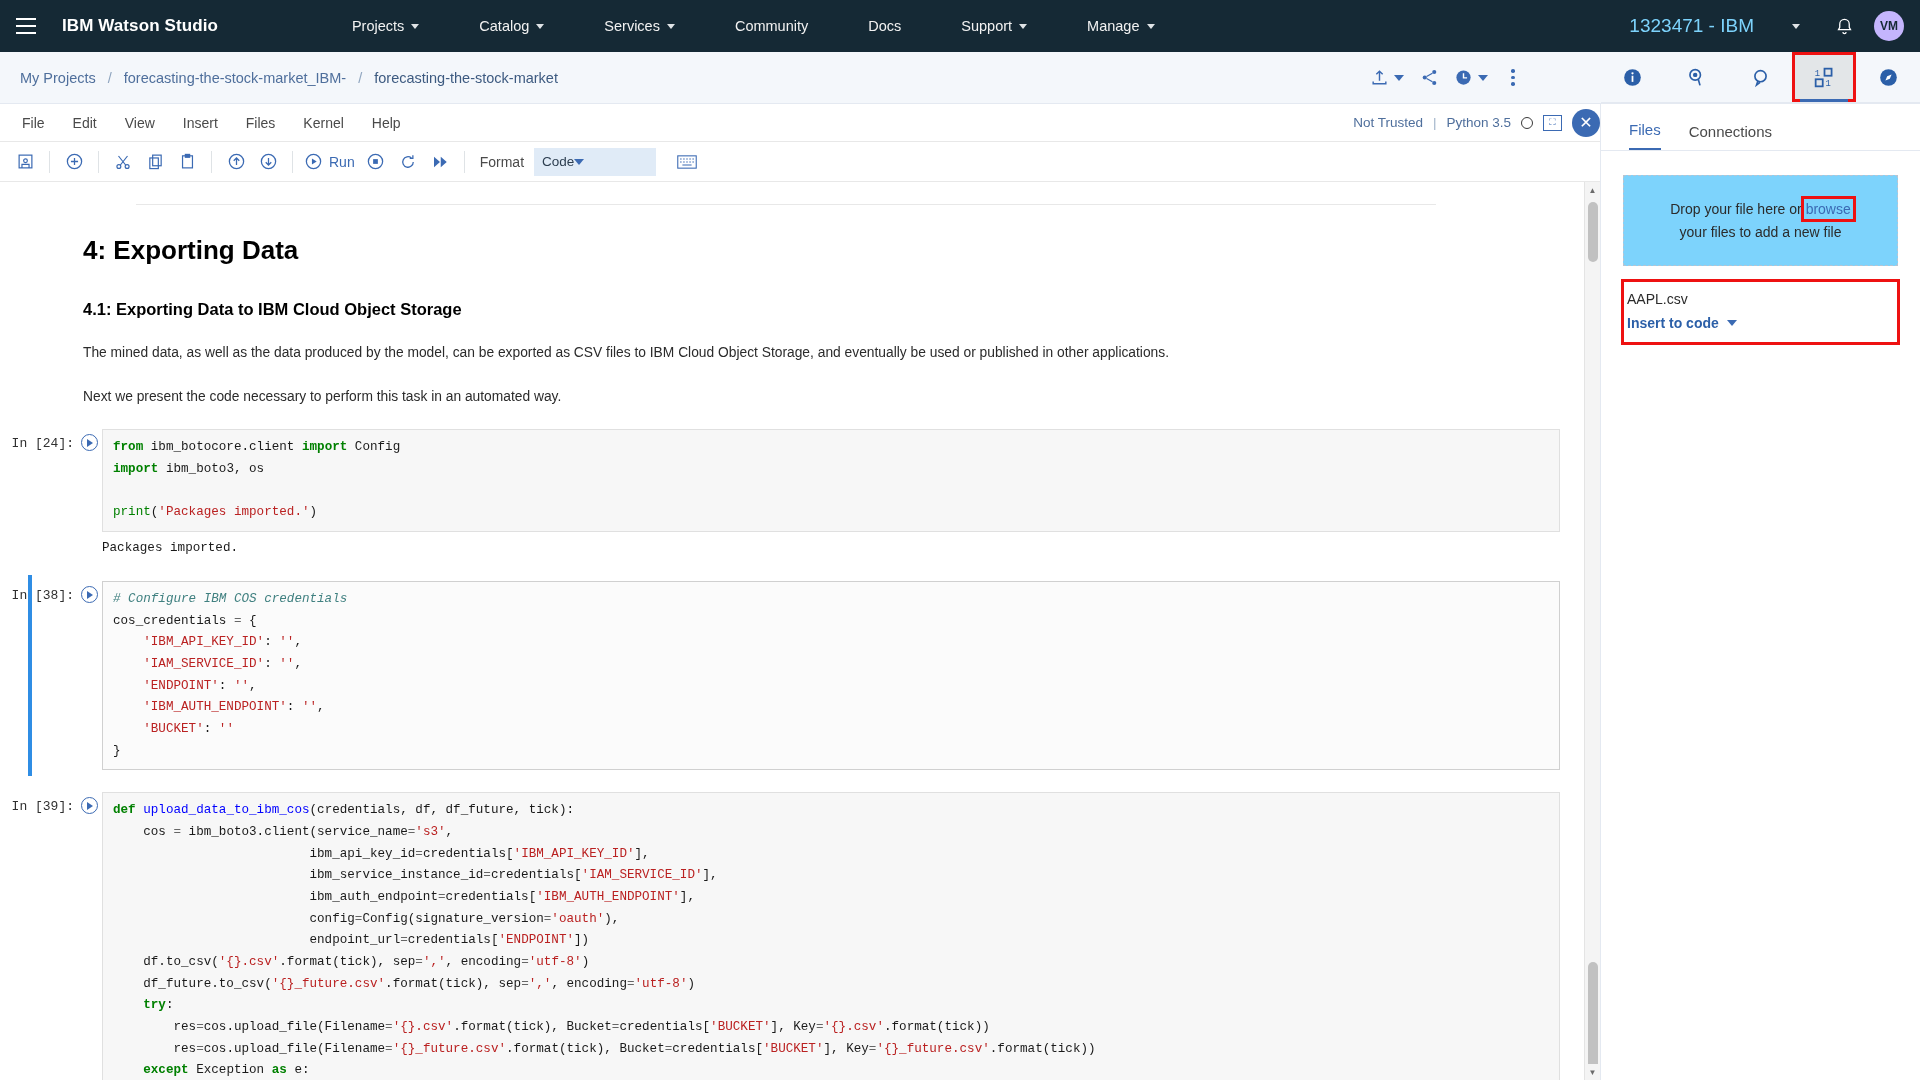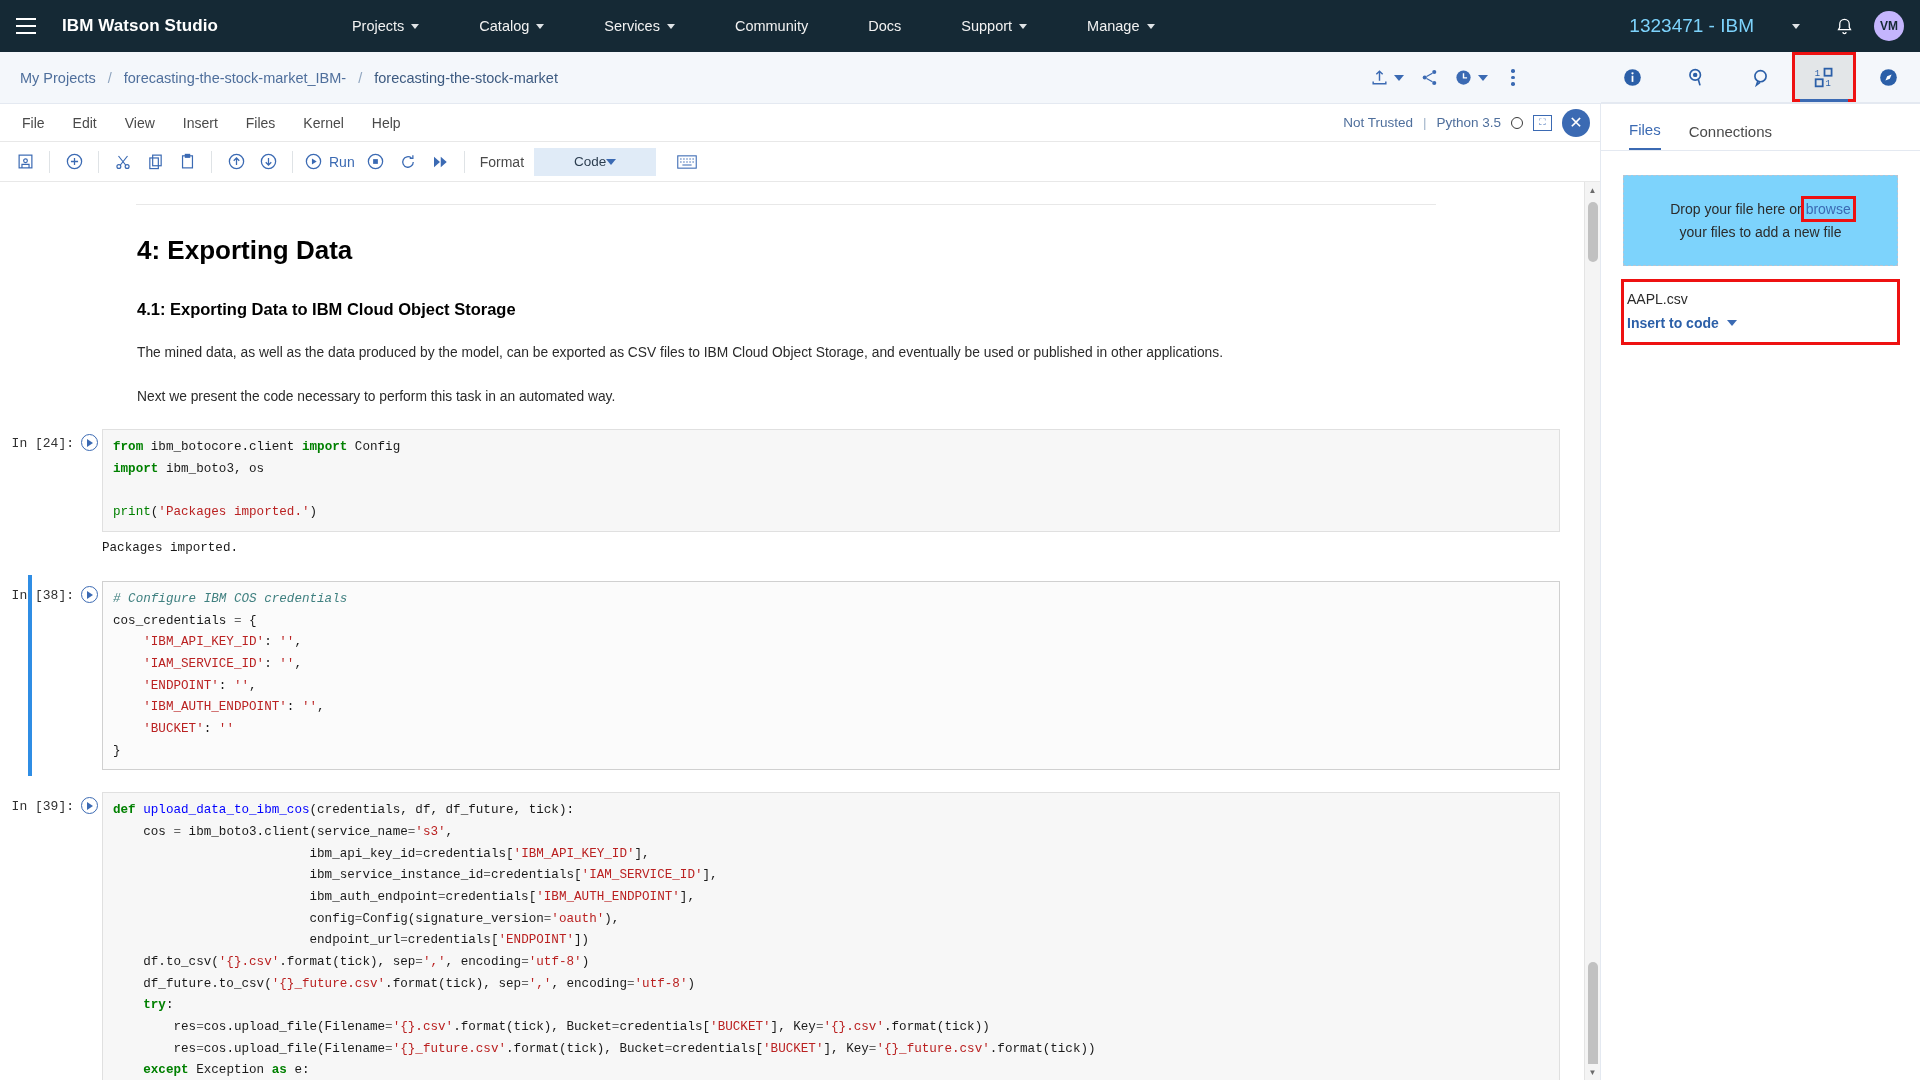"Not Trusted" .kernel-status { right: 10px -> 0 }
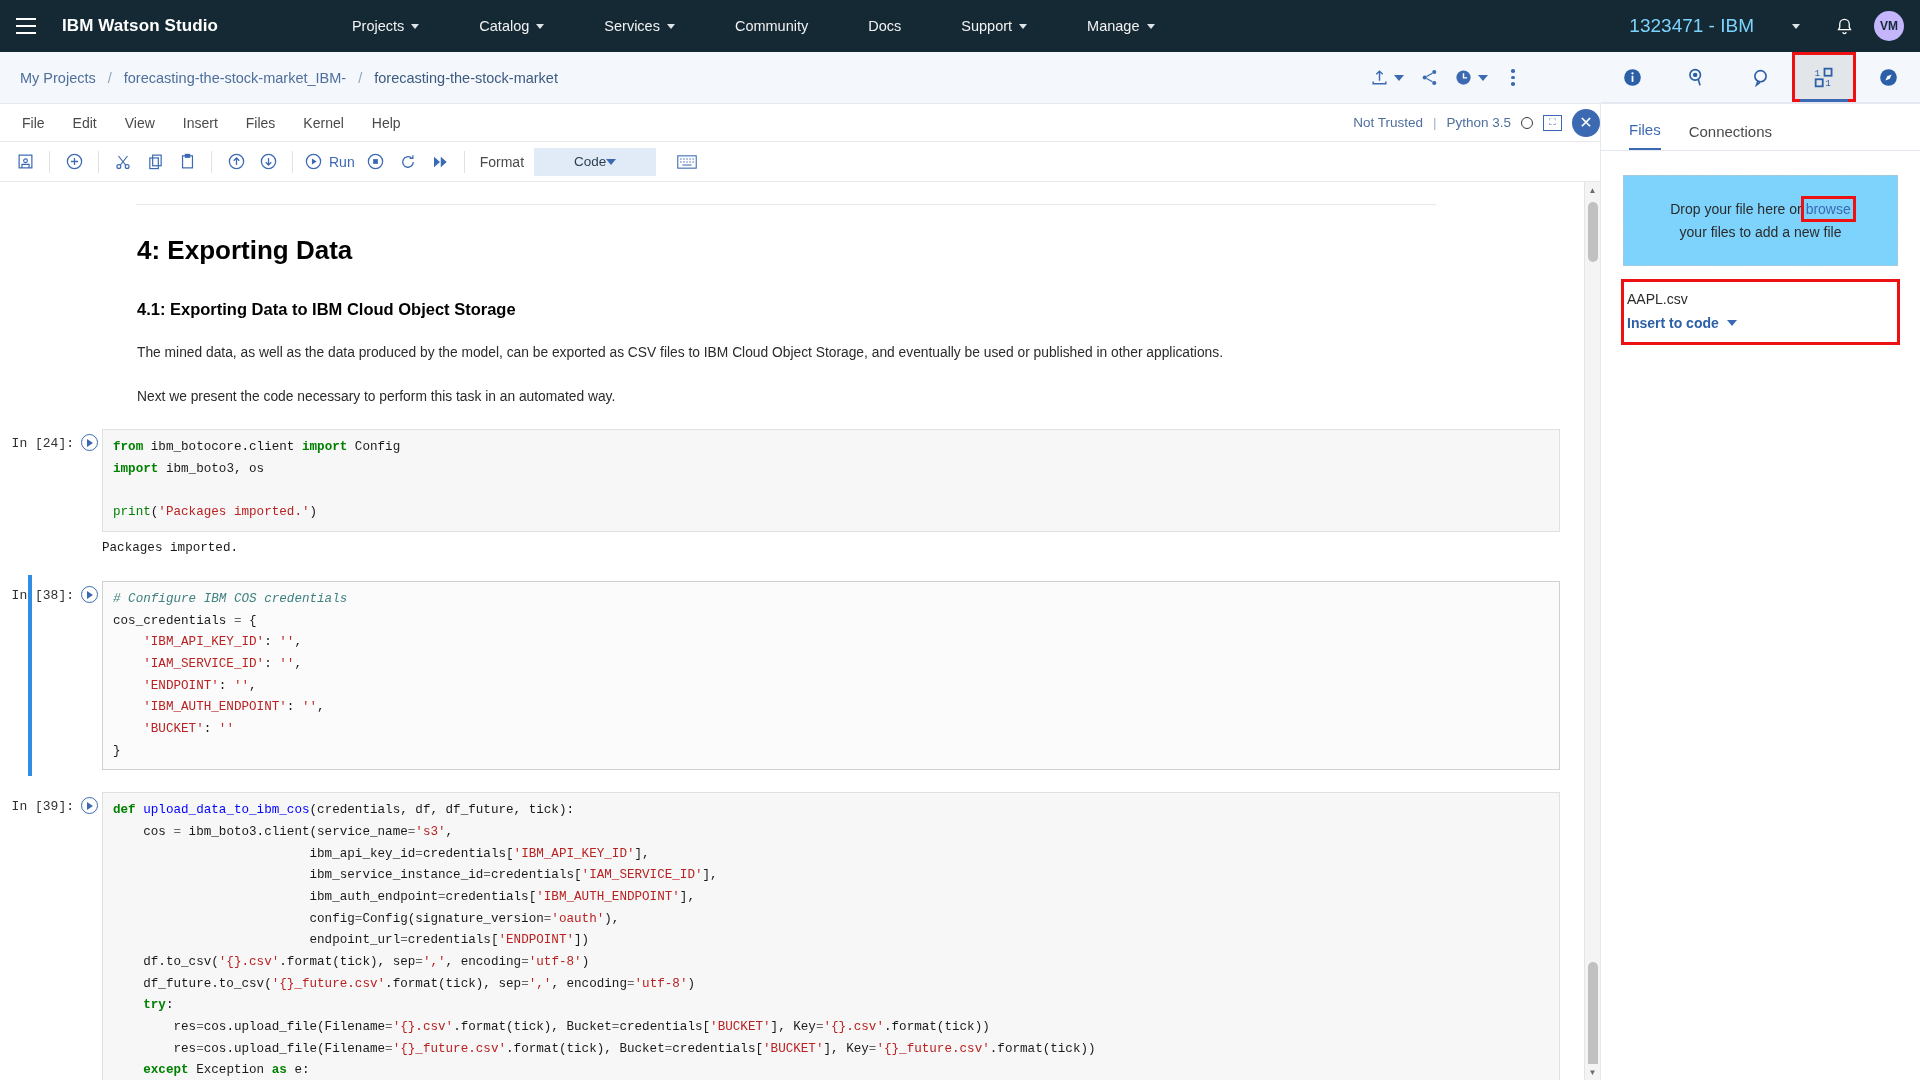"Code" .tb-select { justify-content: center -> flex-start }
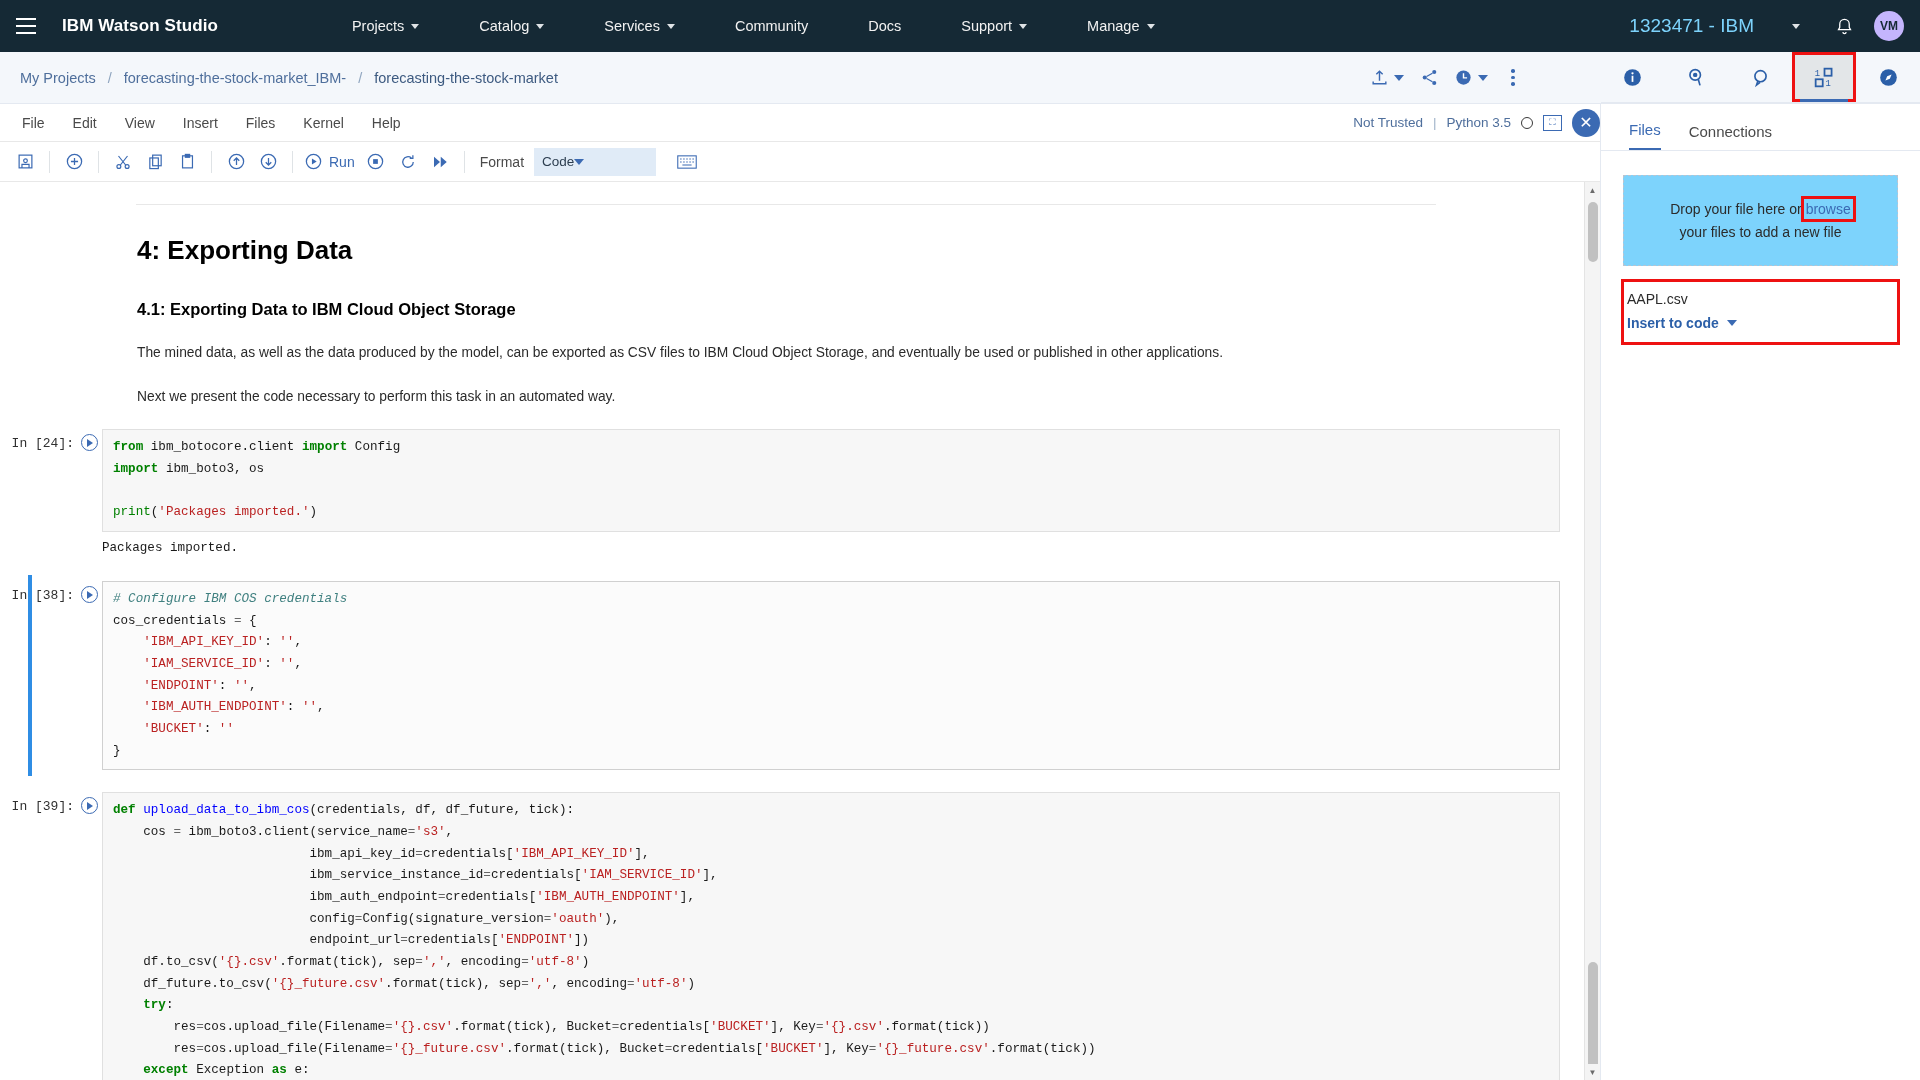"4: Exporting Data" .md-cell { margin-left: 28px -> none; padding-left: 109px -> 83px }
